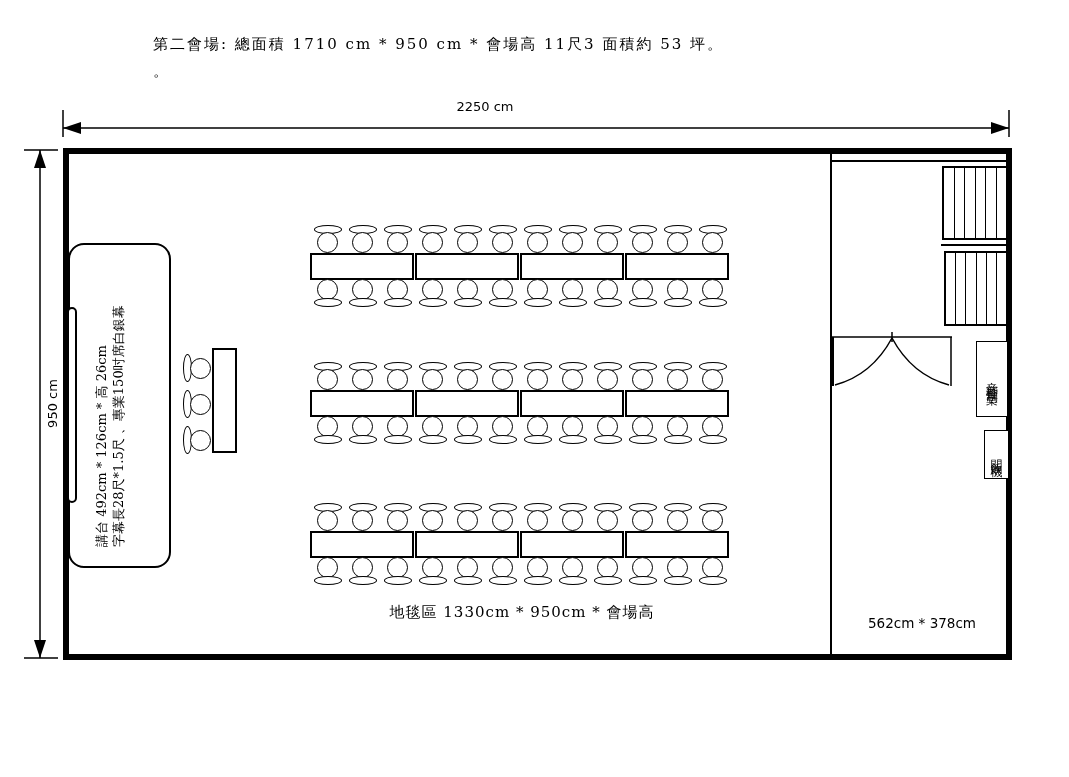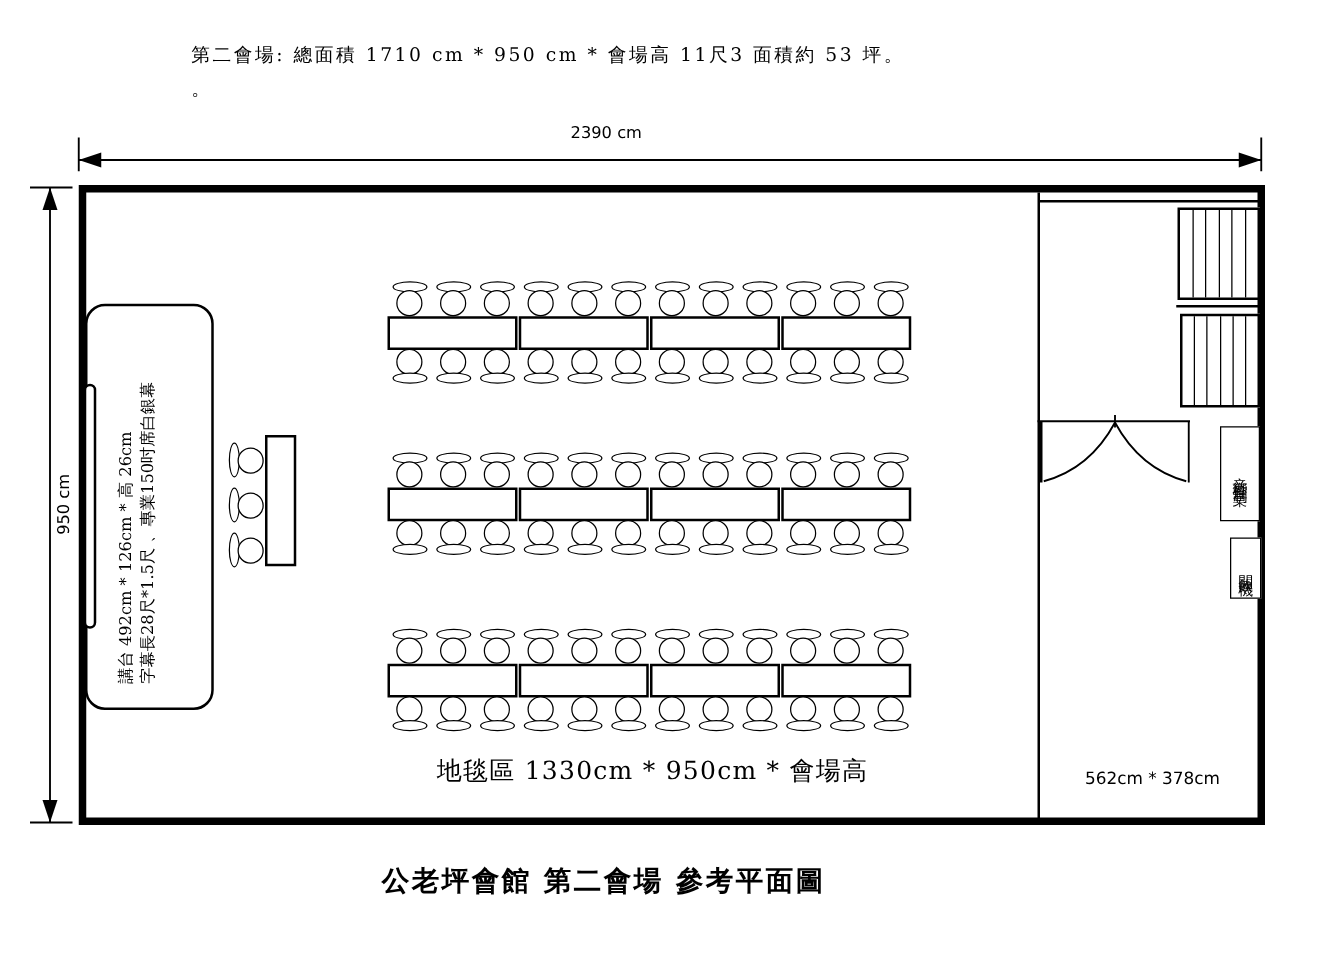"2390 cm" div.num { text: 2390 -> 2250 }
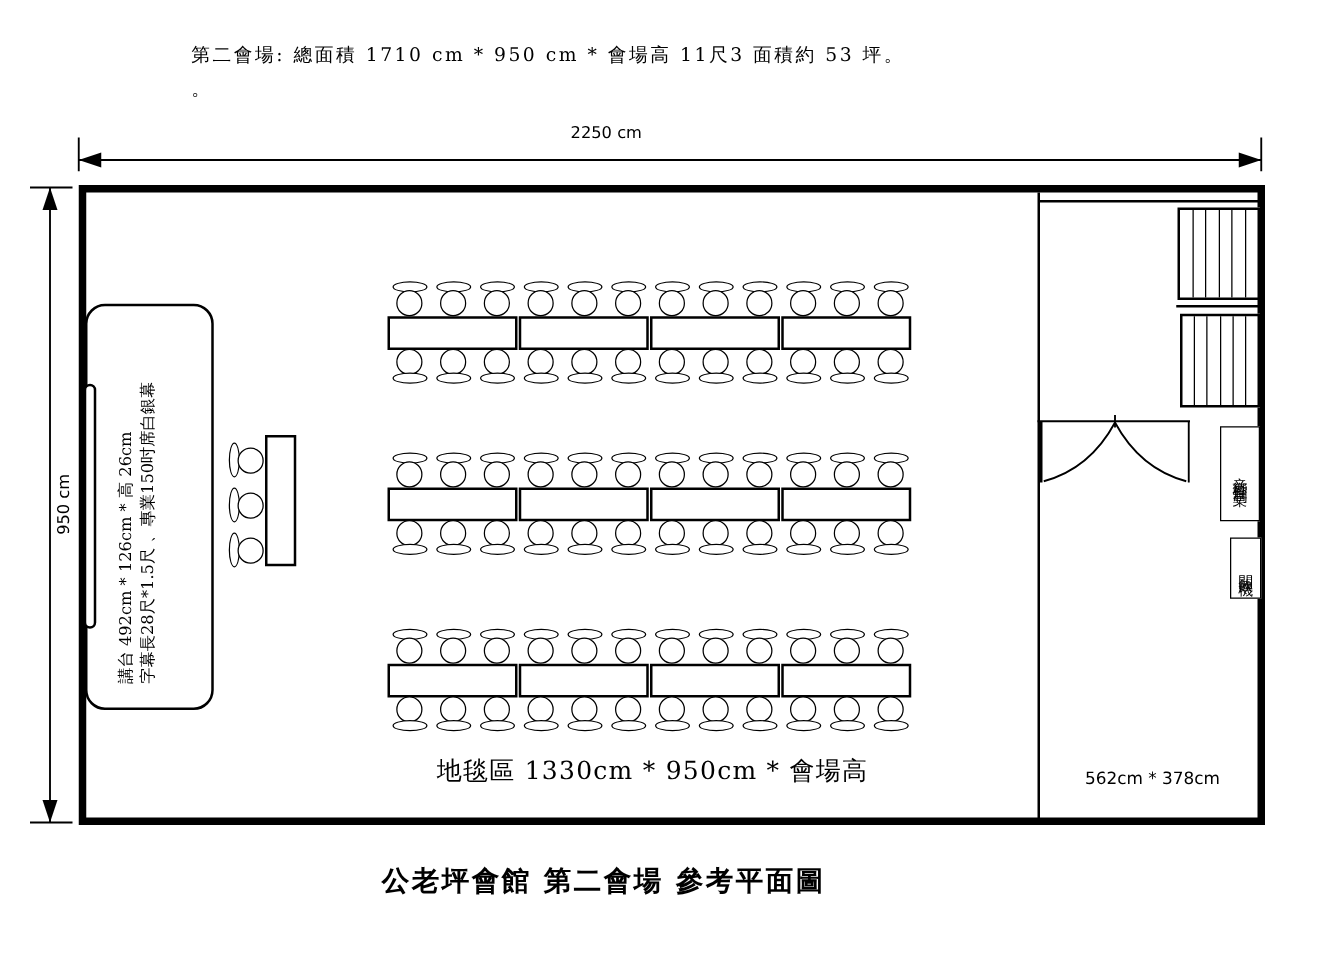"地毯區 1330cm * 950cm *" #carpet-label { font-size: 20px -> 15px }
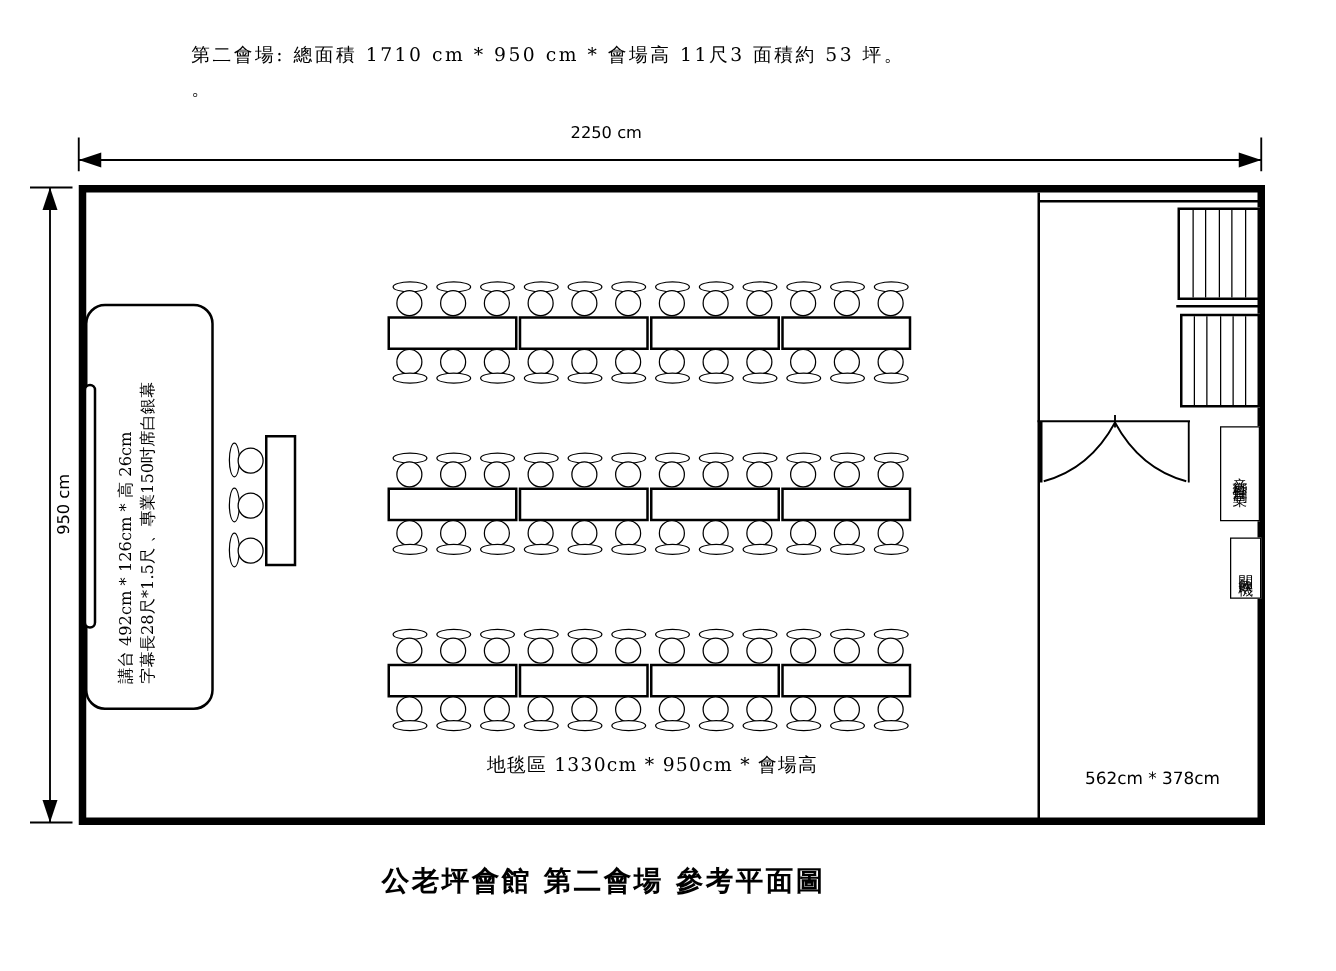"公老坪會館 第二會場 參考平面圖" div.cjk { html: <div>公老坪會館 第二會場 參考平面圖</div> -> none }
